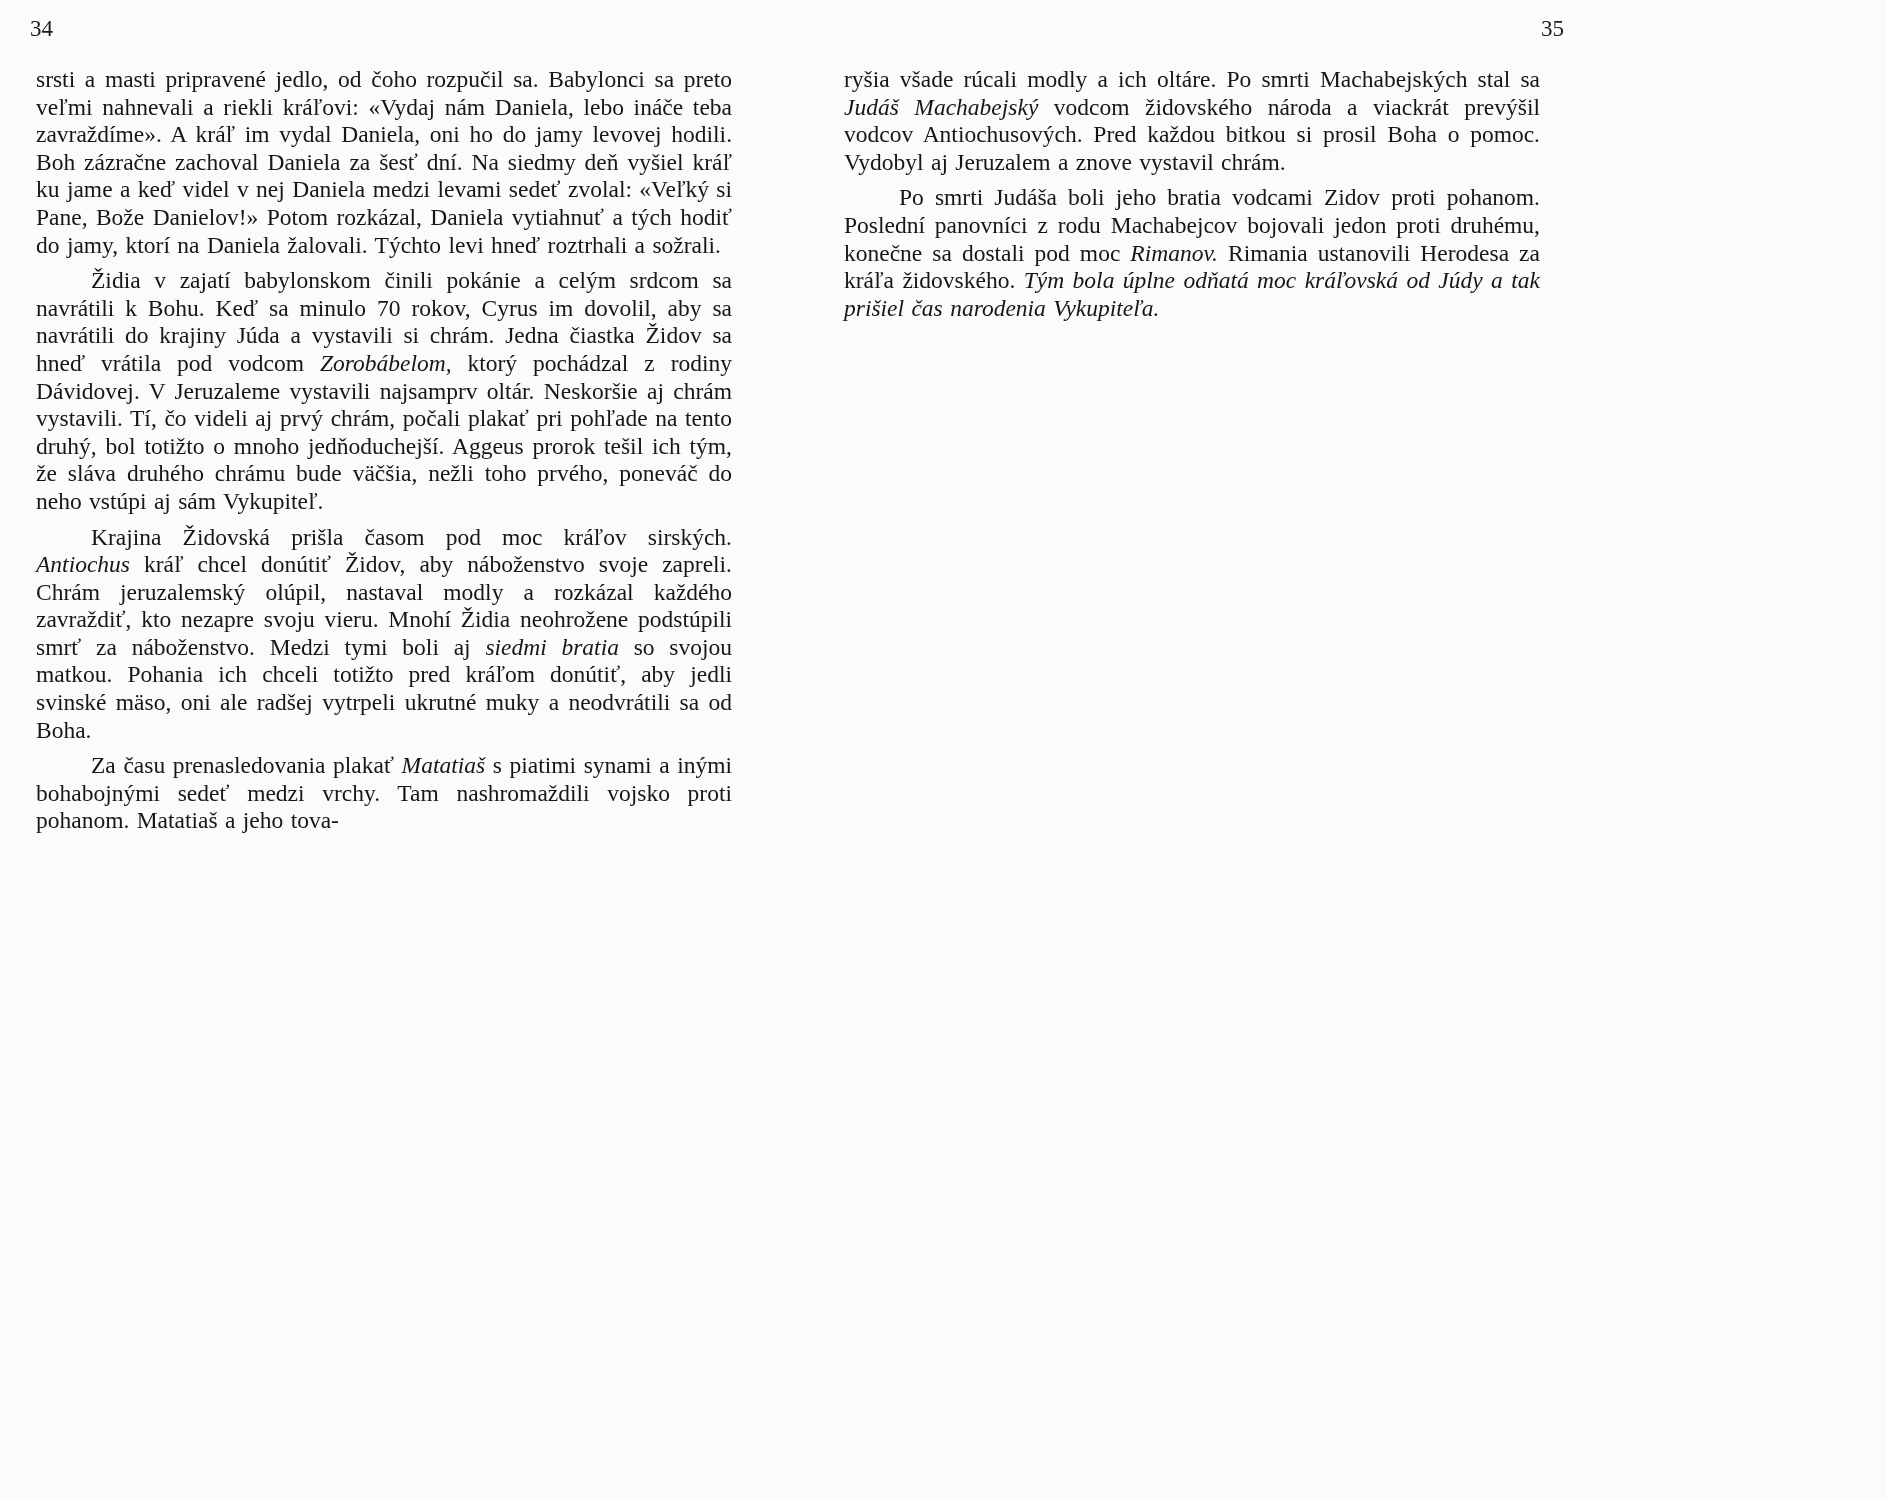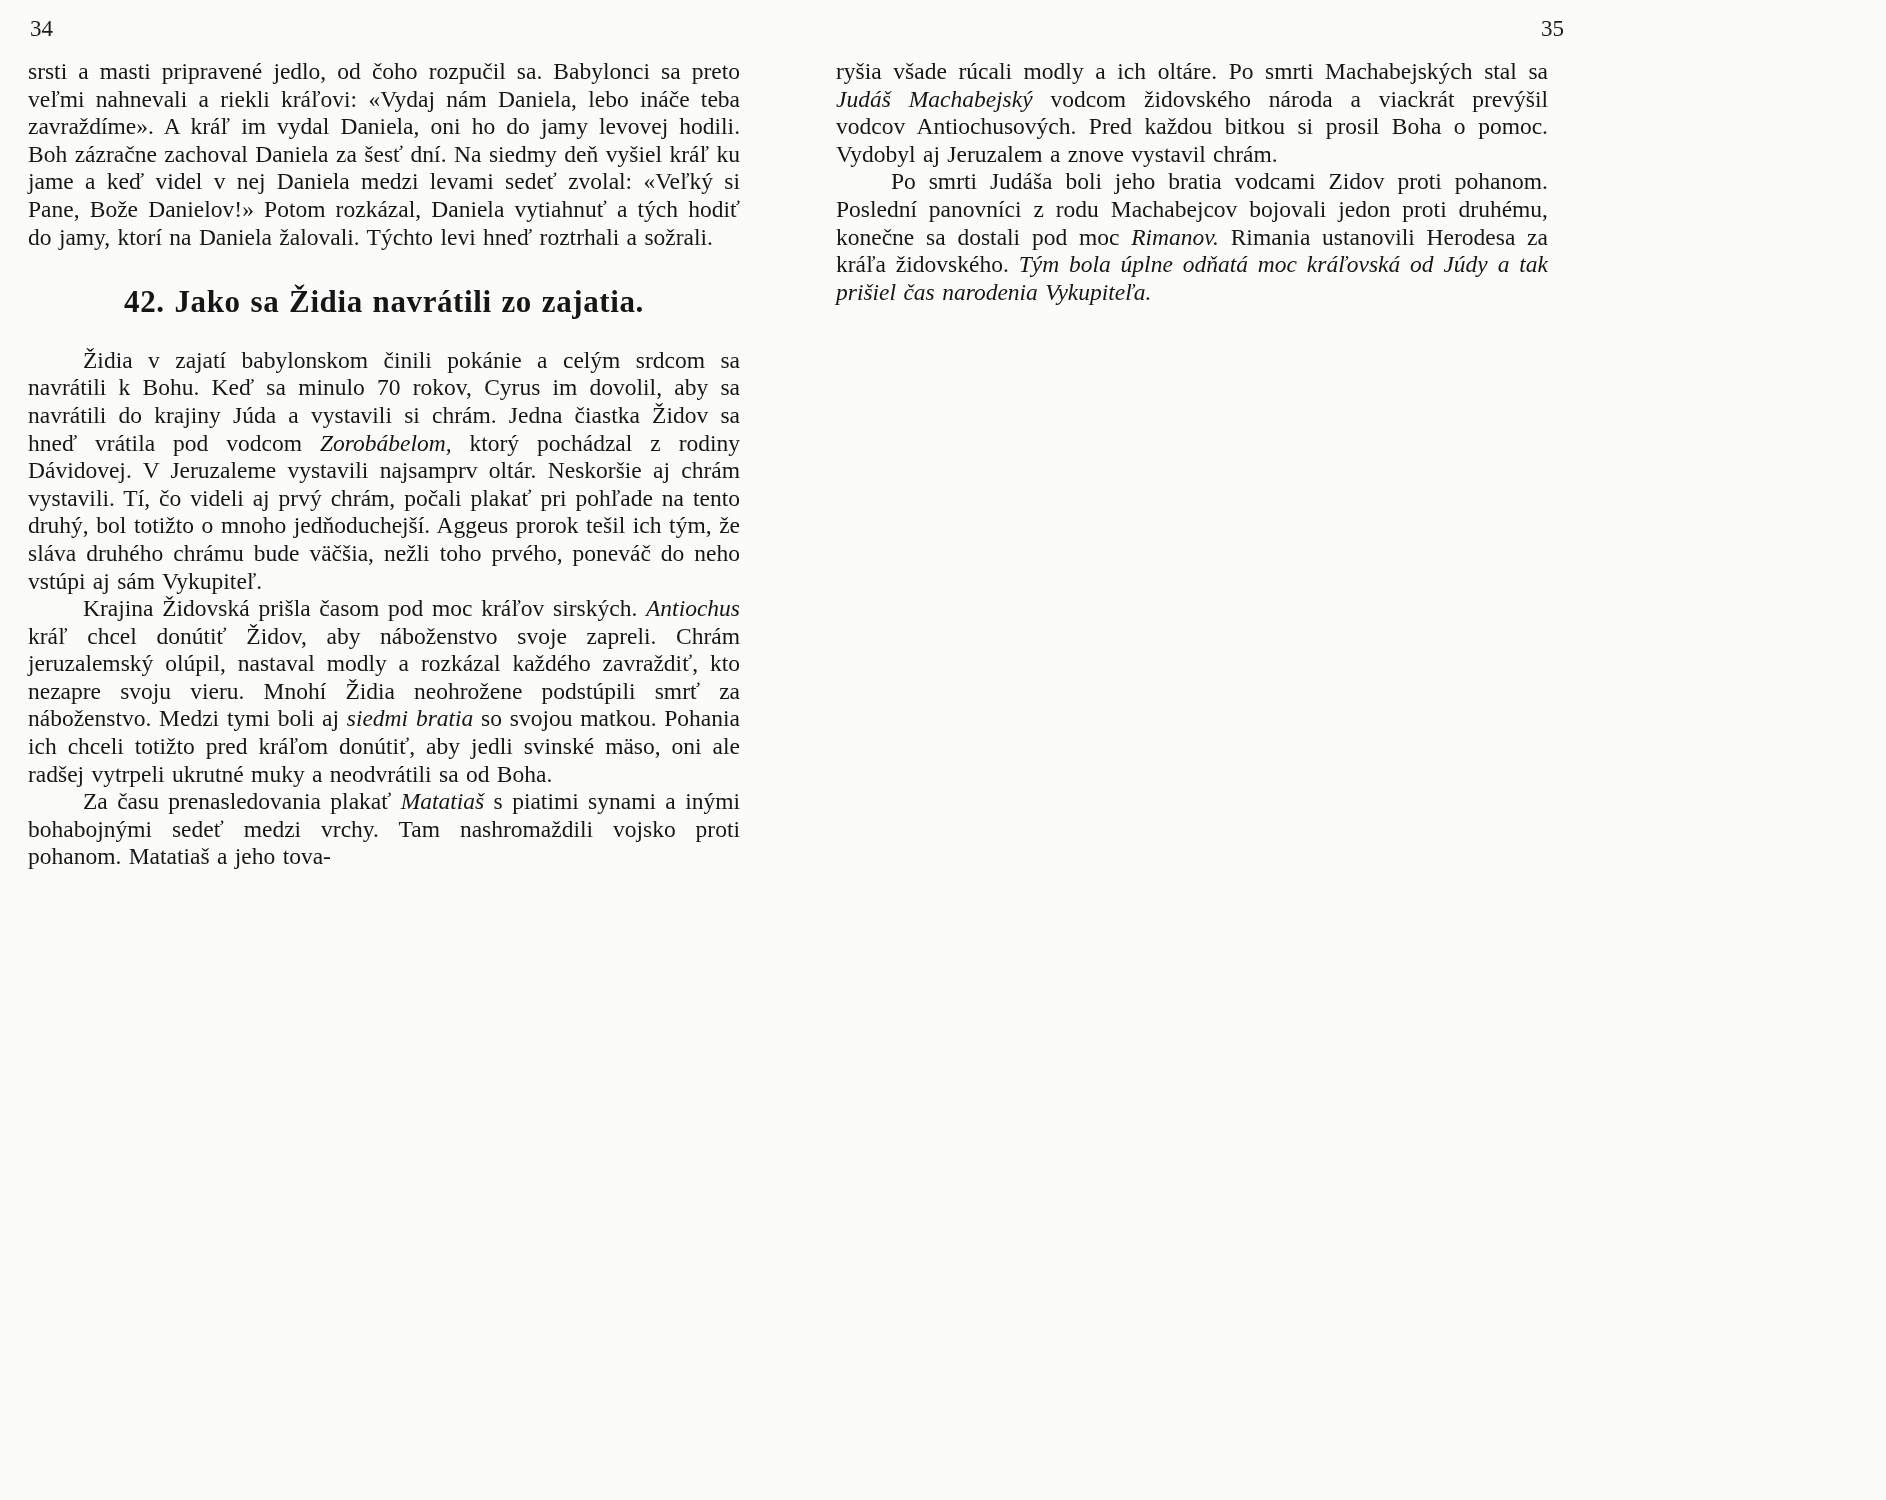"srsti a masti pripravené jedlo," p.paragraph { margin: 0 -> 8px }
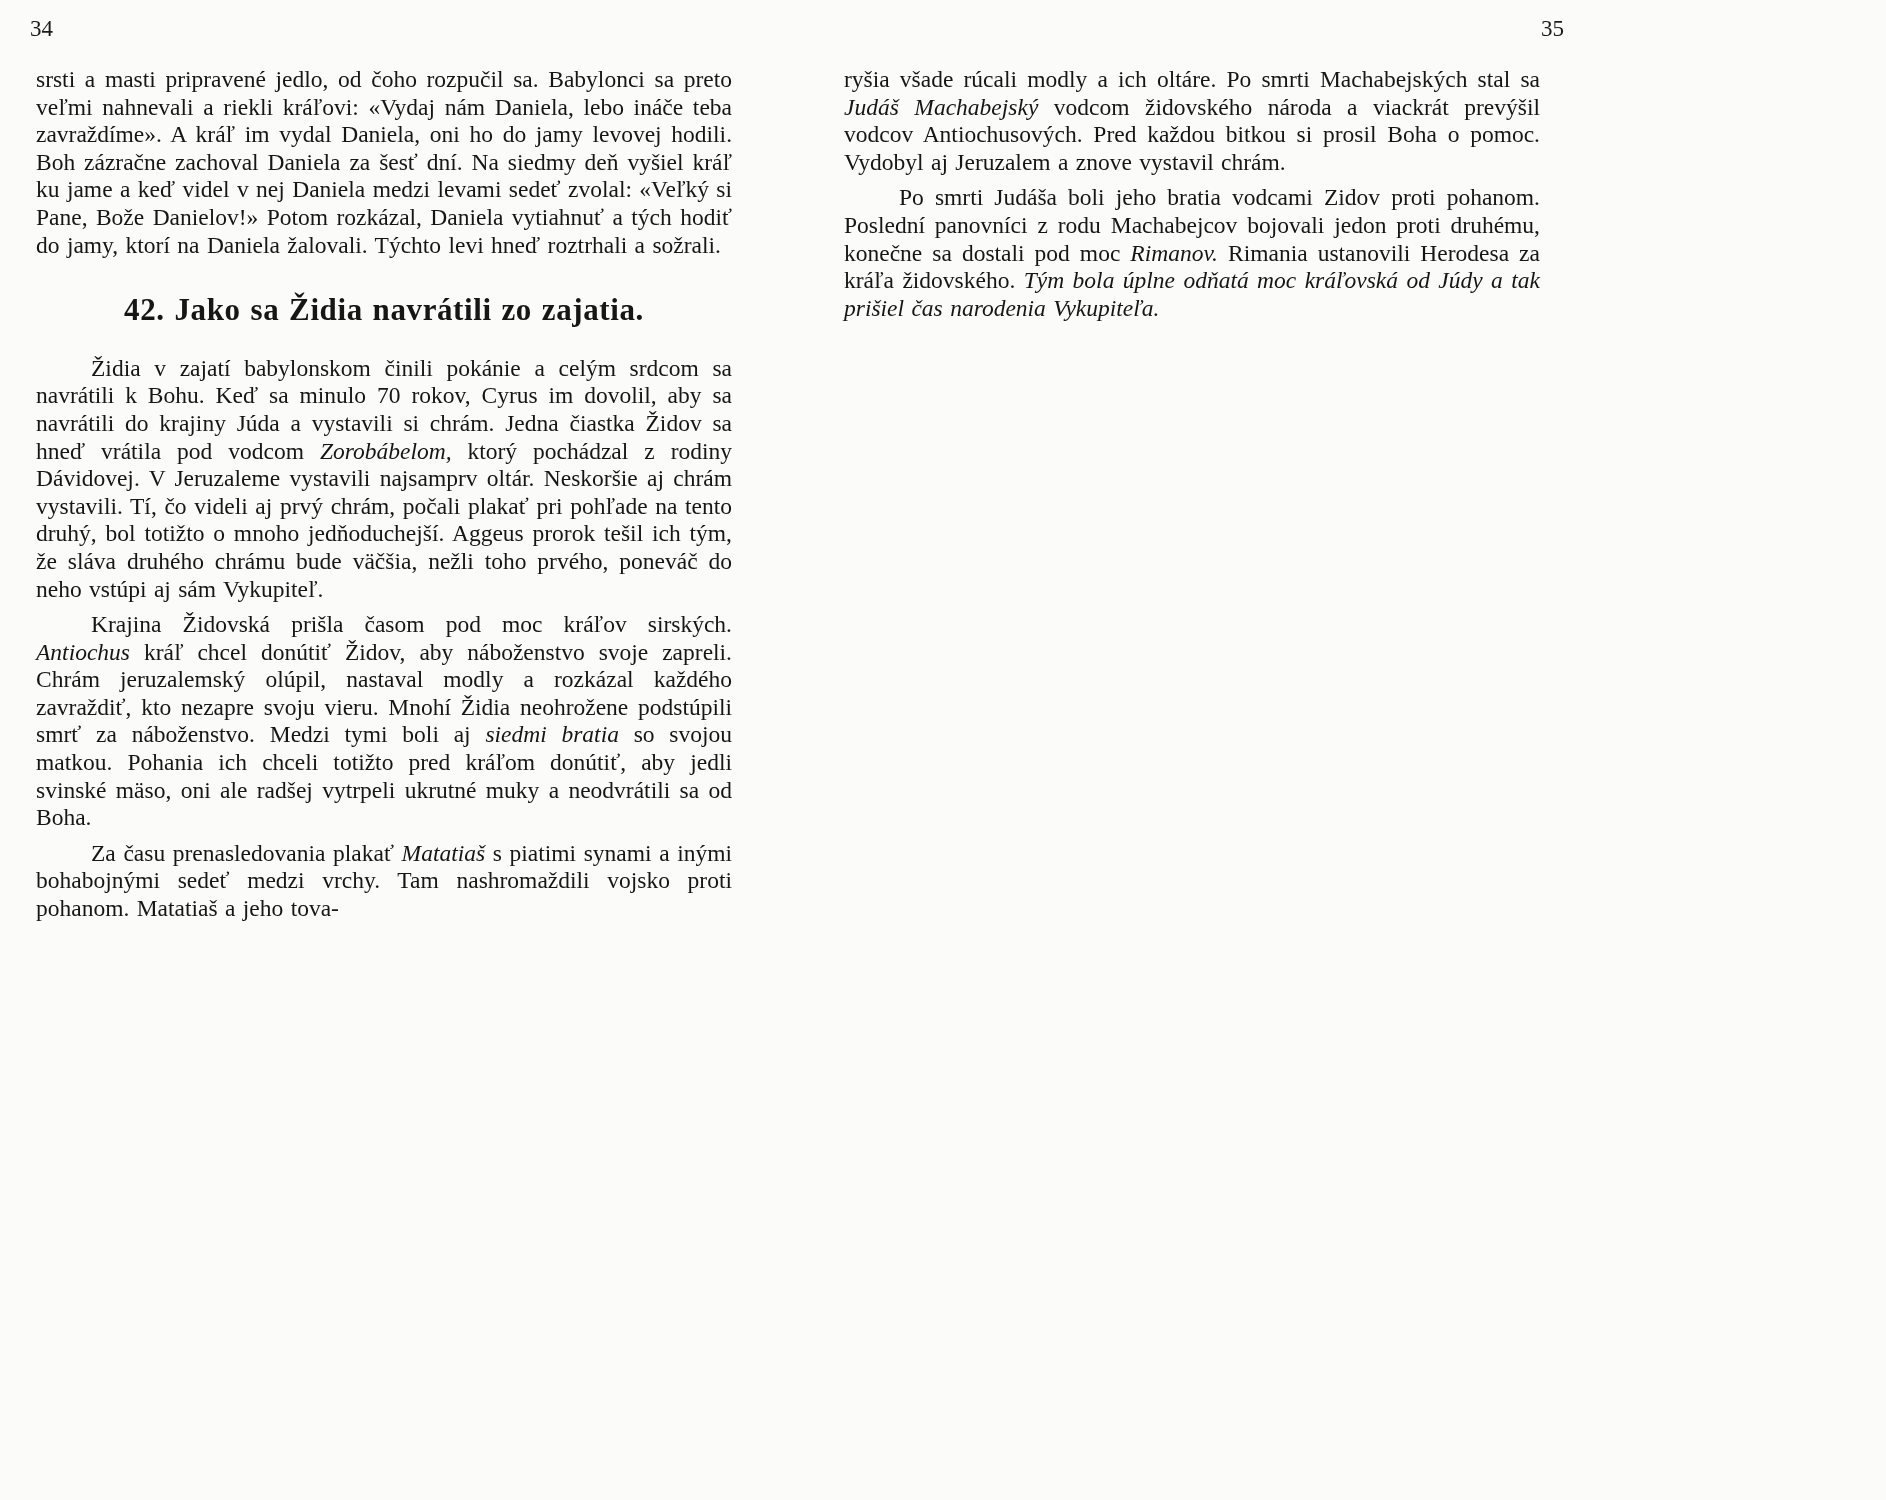"42. Jako sa Židia navrátili" h2.chapter-heading { html: <h2>42. Jako sa Židia navrátili zo zajatia.</h2> -> none }
